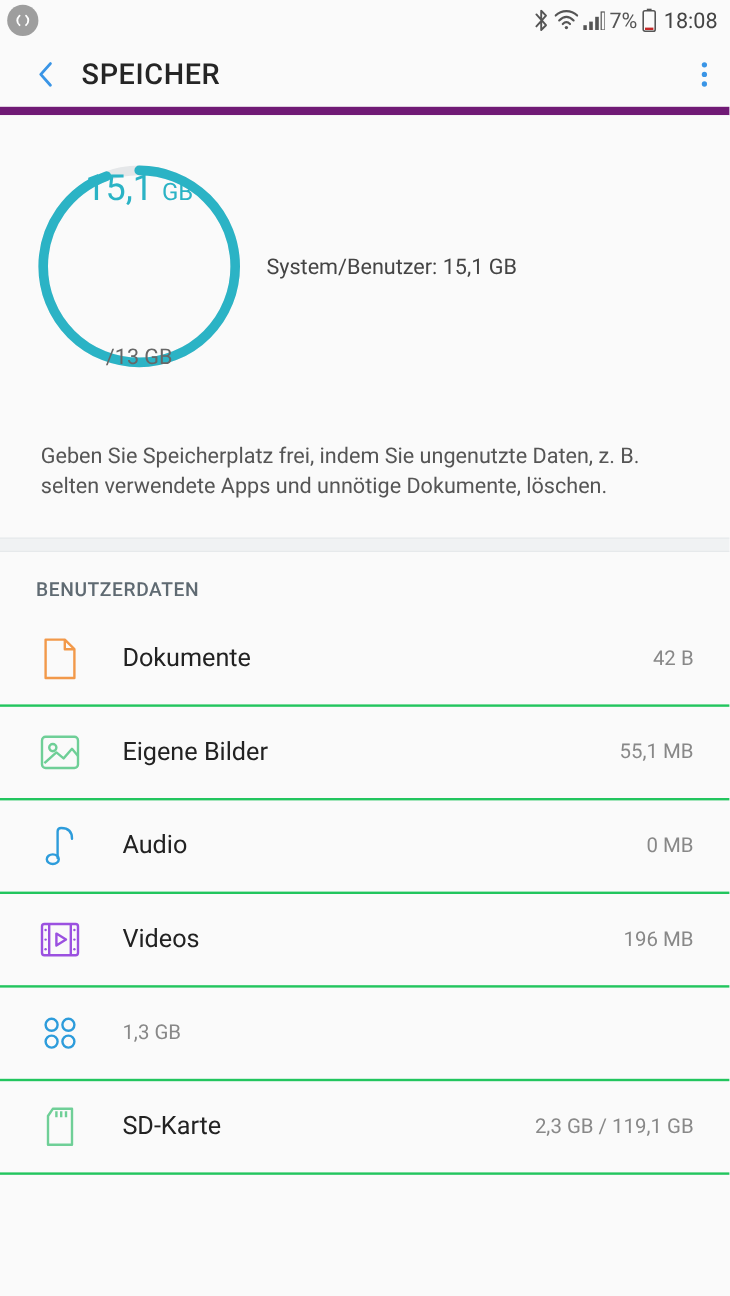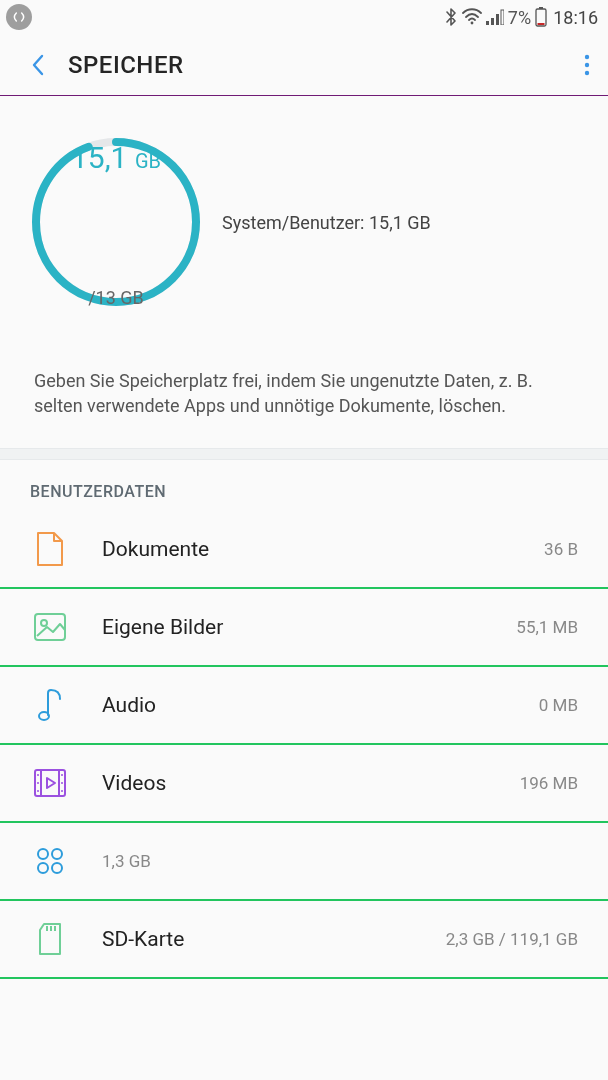"18:16" span.time { text: 18:16 -> 18:08 }
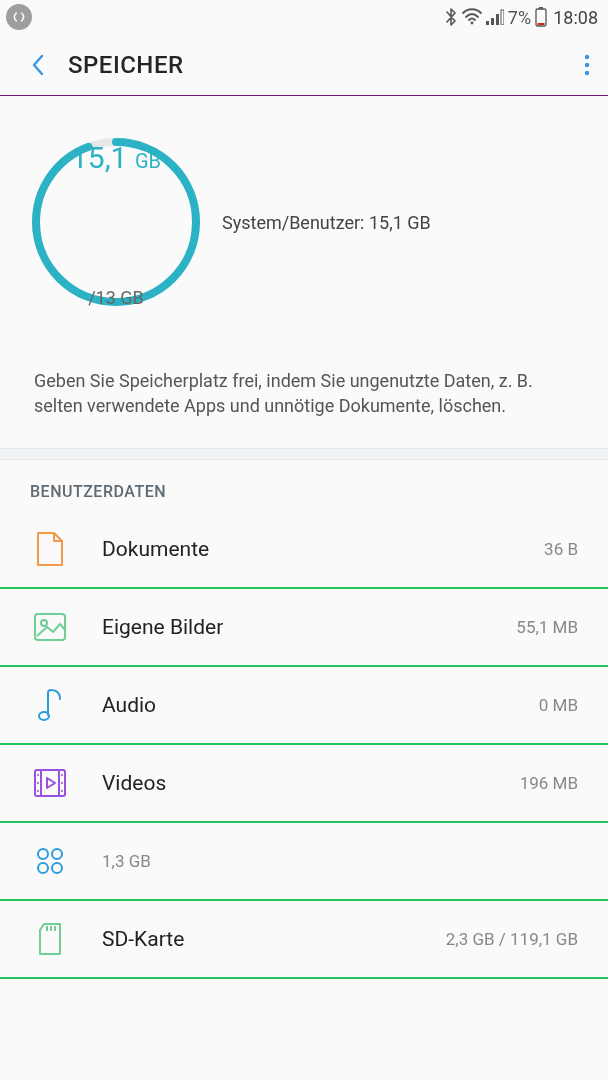"SPEICHER" .app-bar { border-bottom: 1px solid #701a75 -> 7px solid #701a75 }
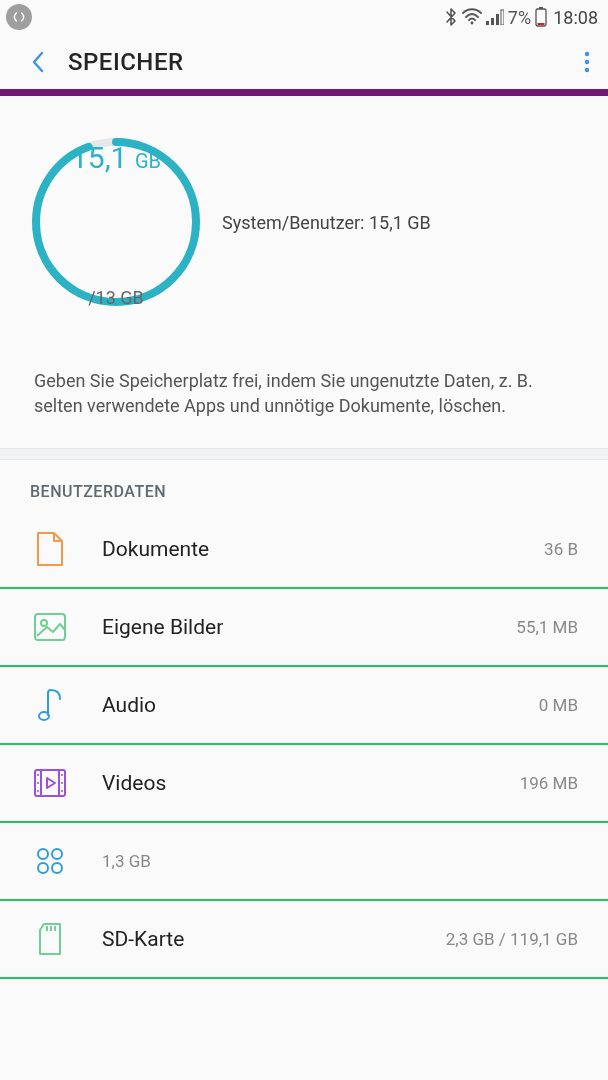"36 B" div.item-value { text: 36 -> 42 }
